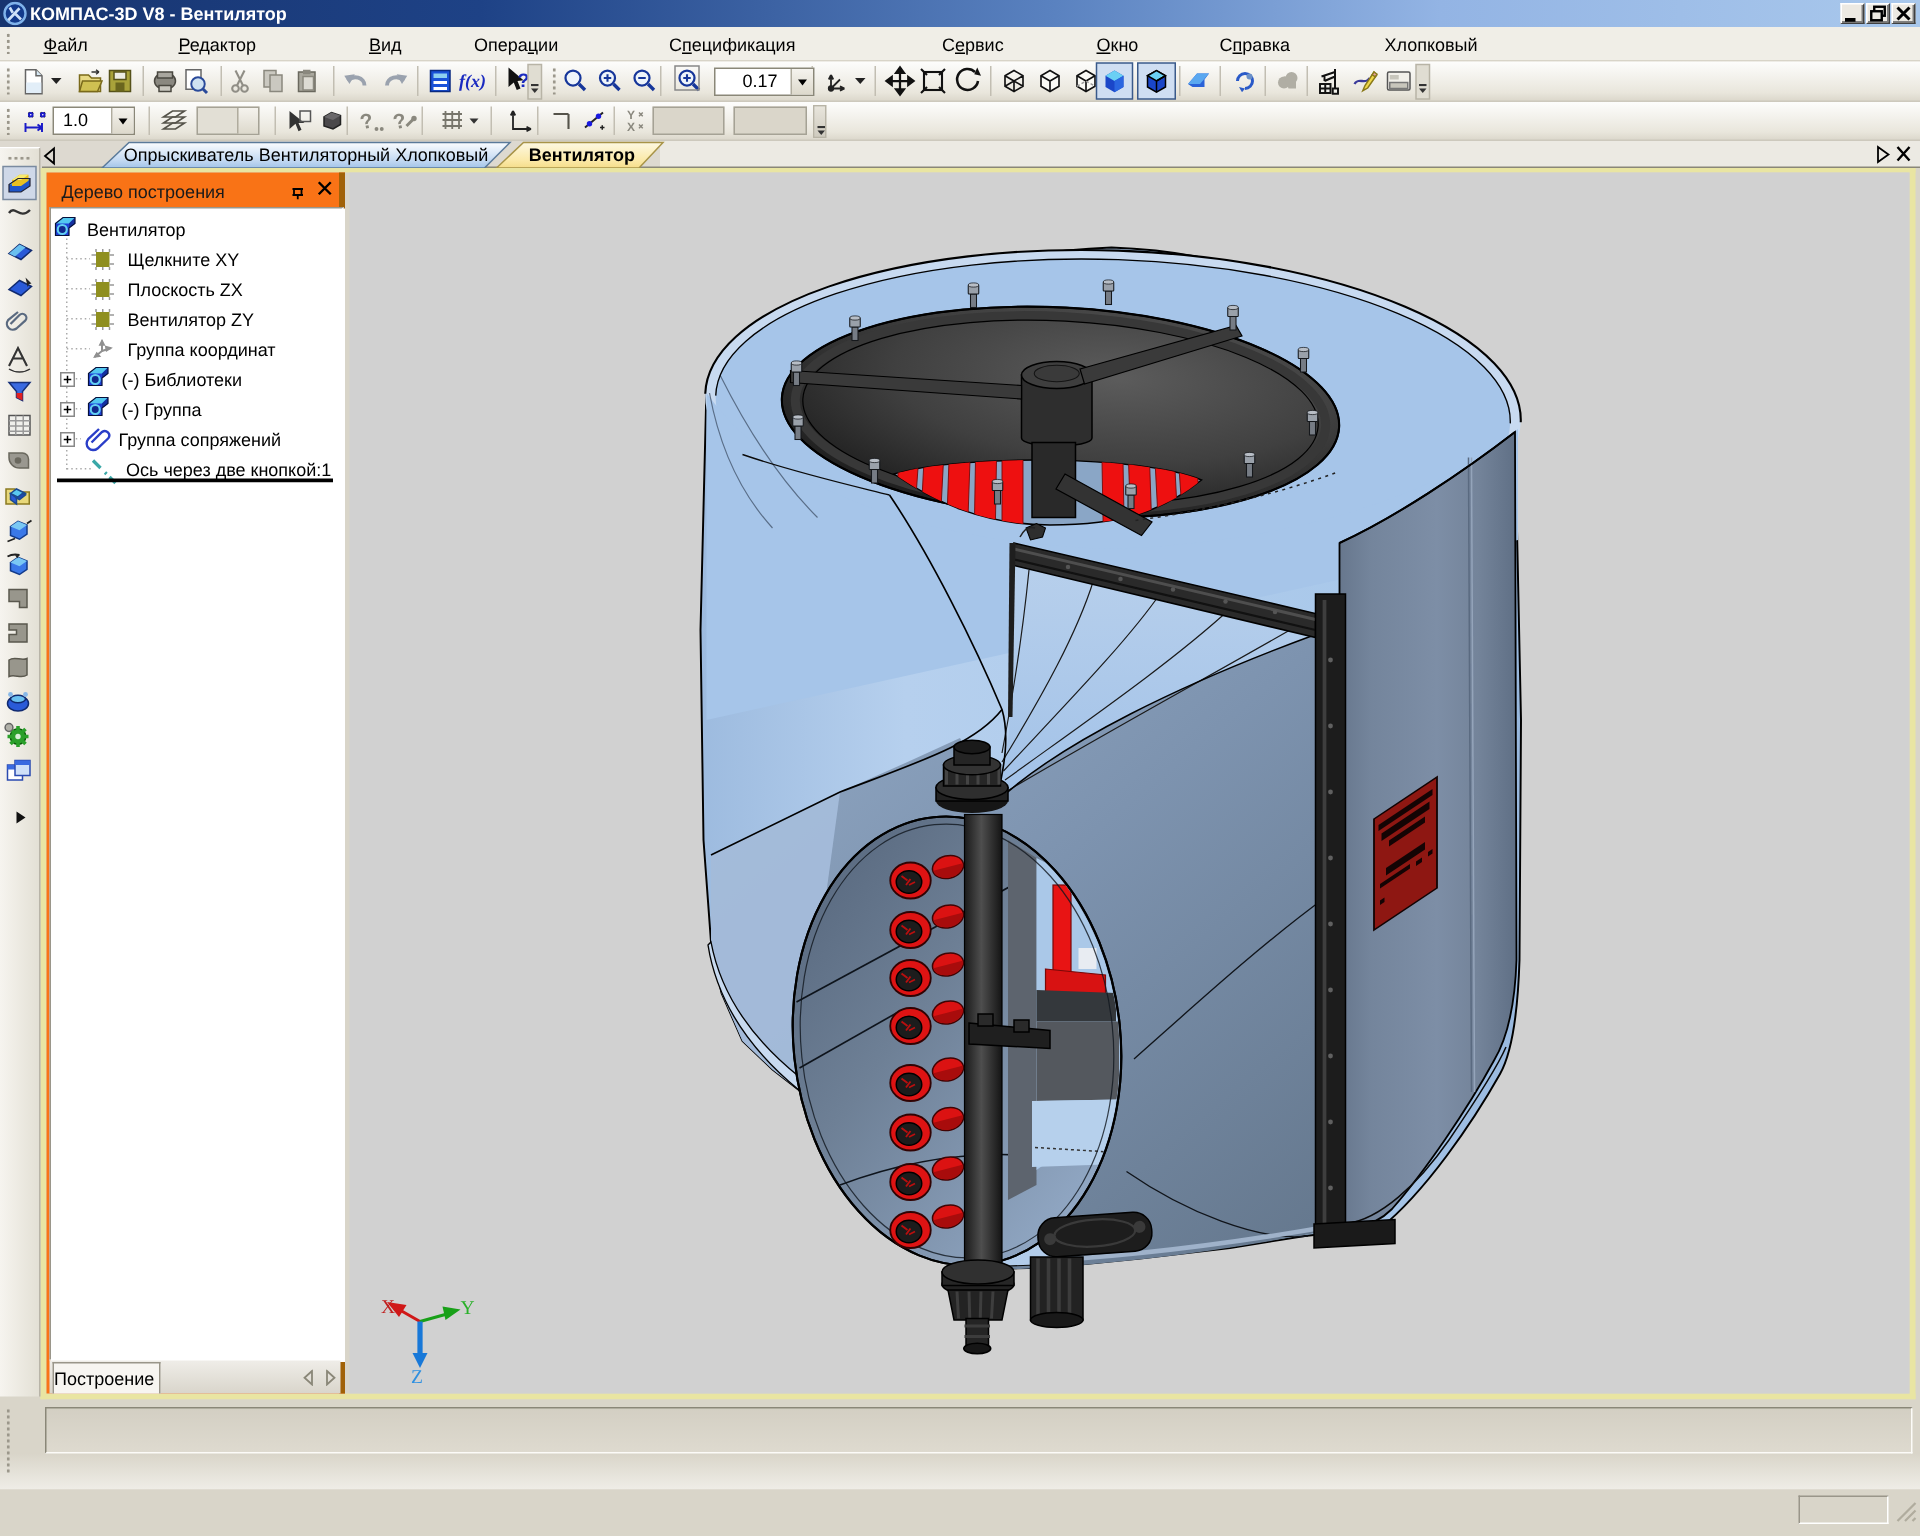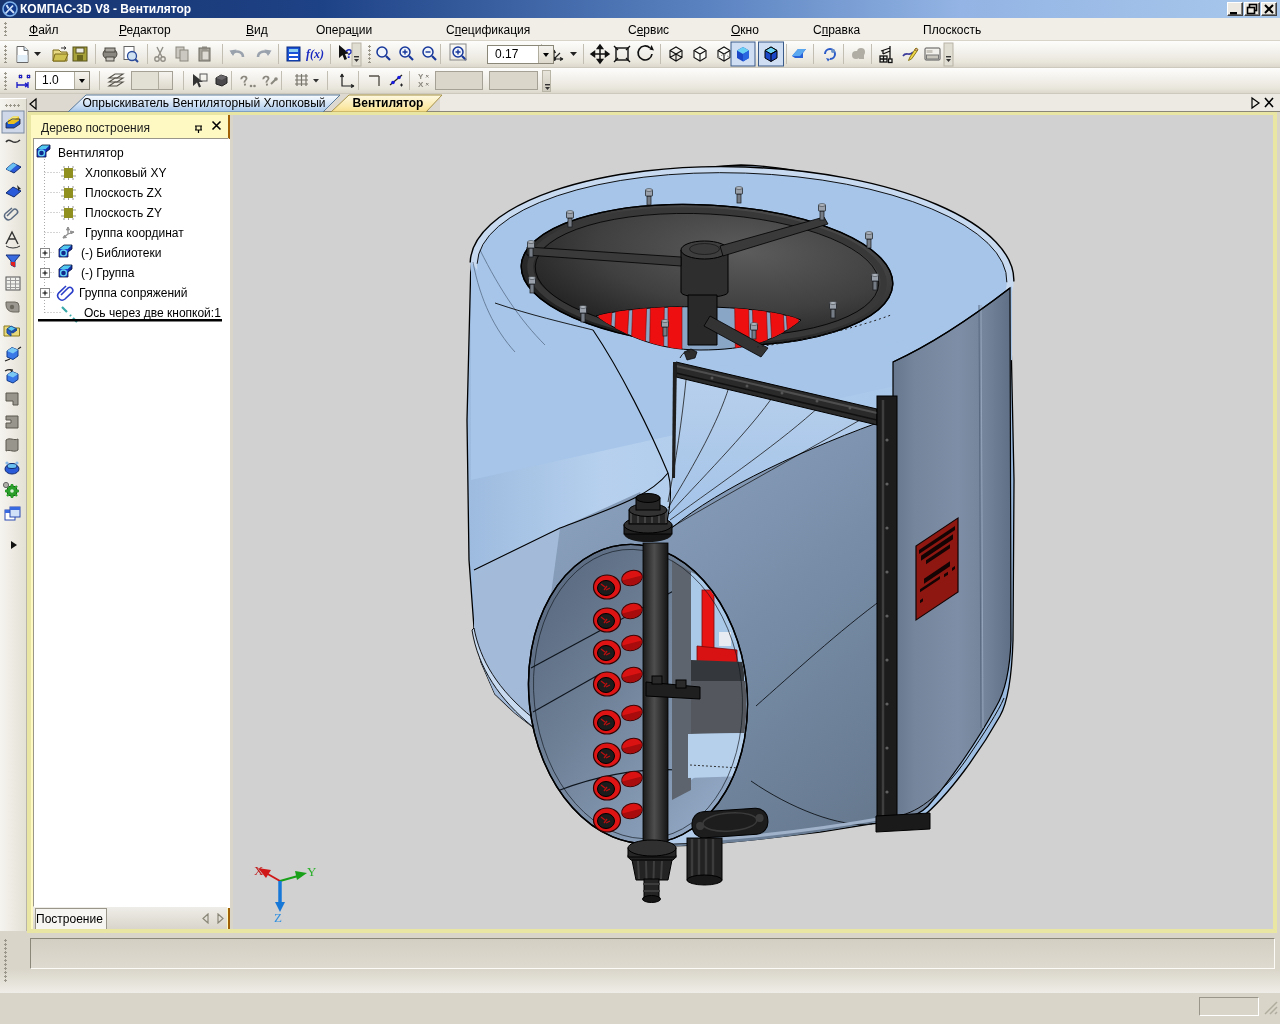"Плоскость" span.mi { text: Плоскость -> Хлопковый }
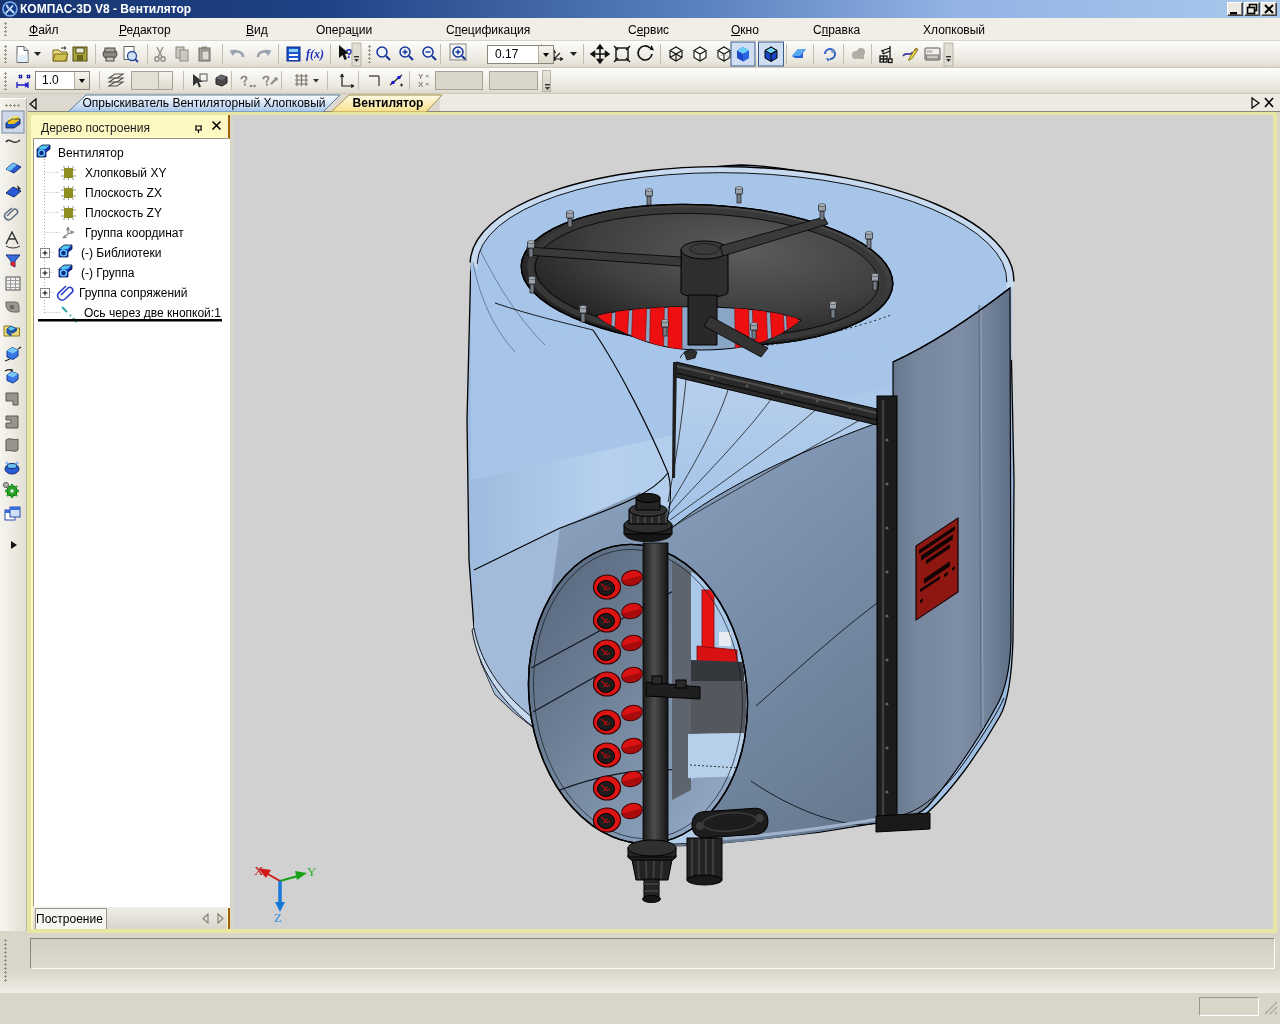"0.17" div.combo { left: 487px -> 476px; padding-left: 7px -> 18px }
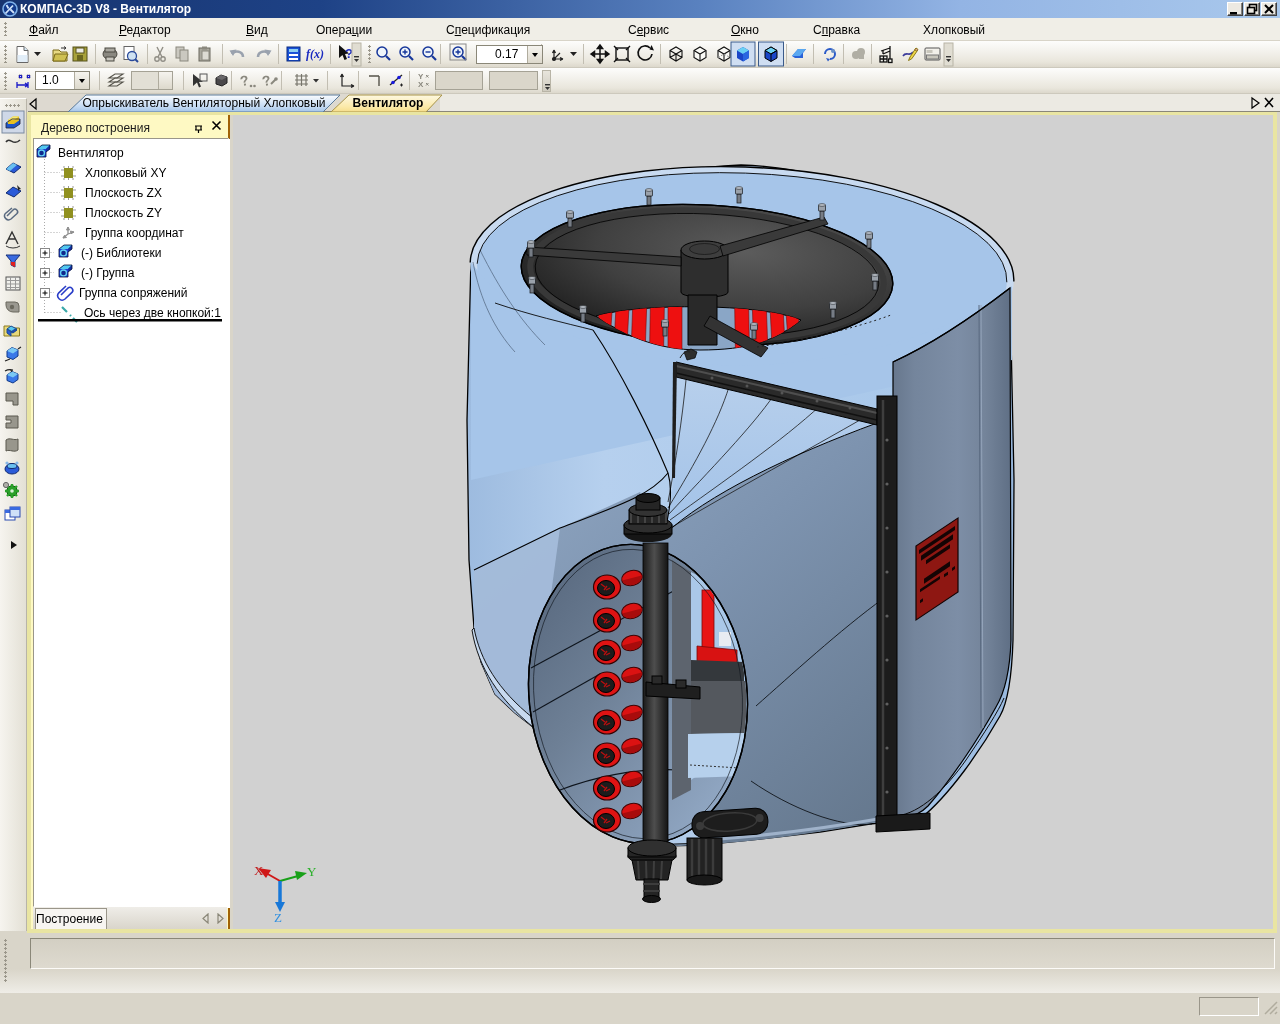"Дерево построения" #treepanel { background: #fef9c3 -> #f97316; border-right: 2px solid #a16207 -> 4px solid #a16207 }
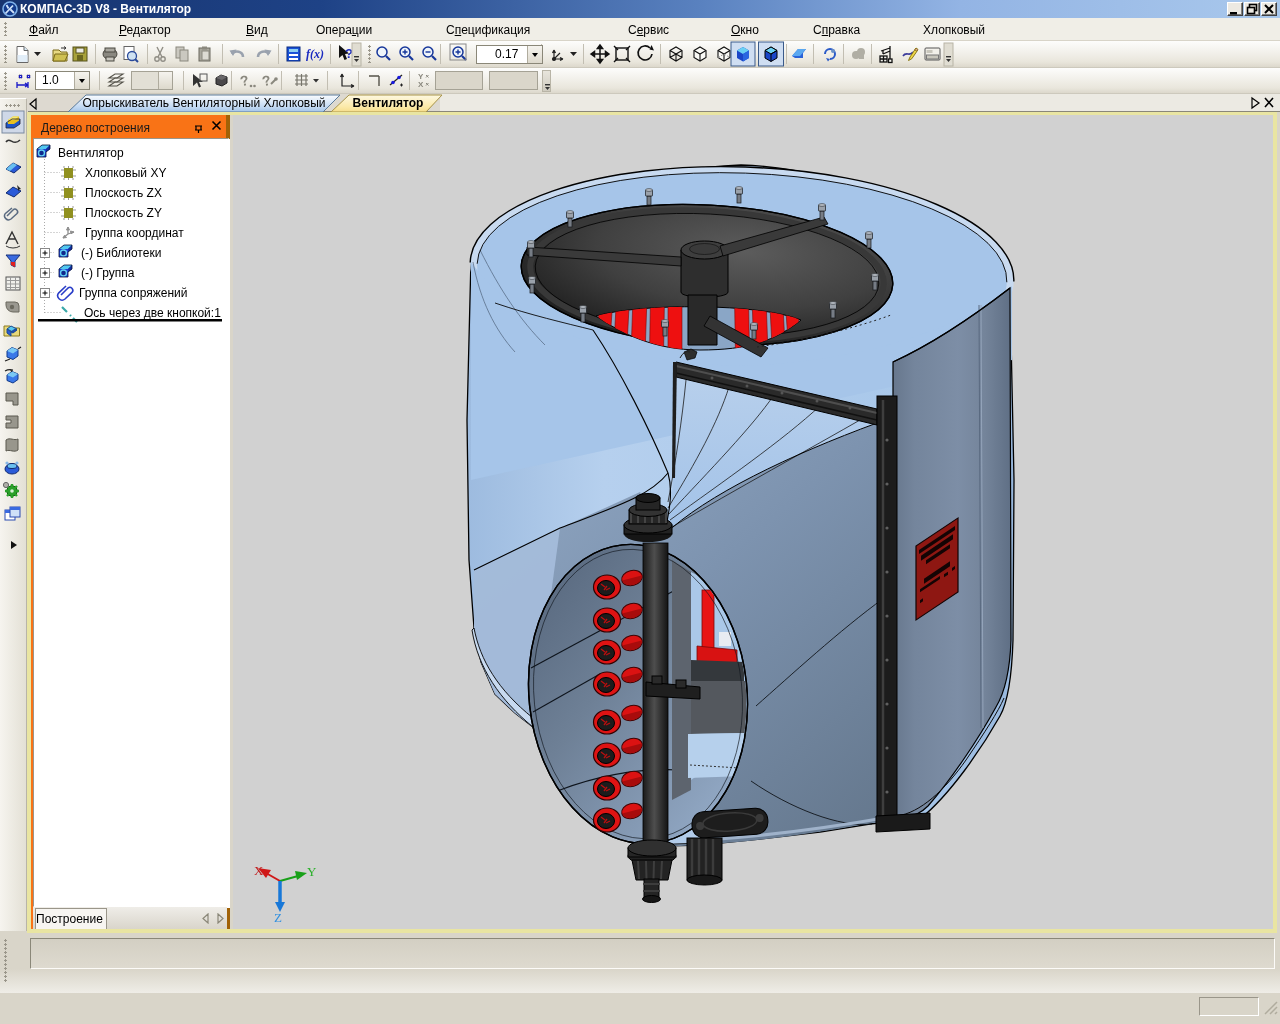"Хлопковый XY" div.trow { text: Хлопковый -> Щелкните }
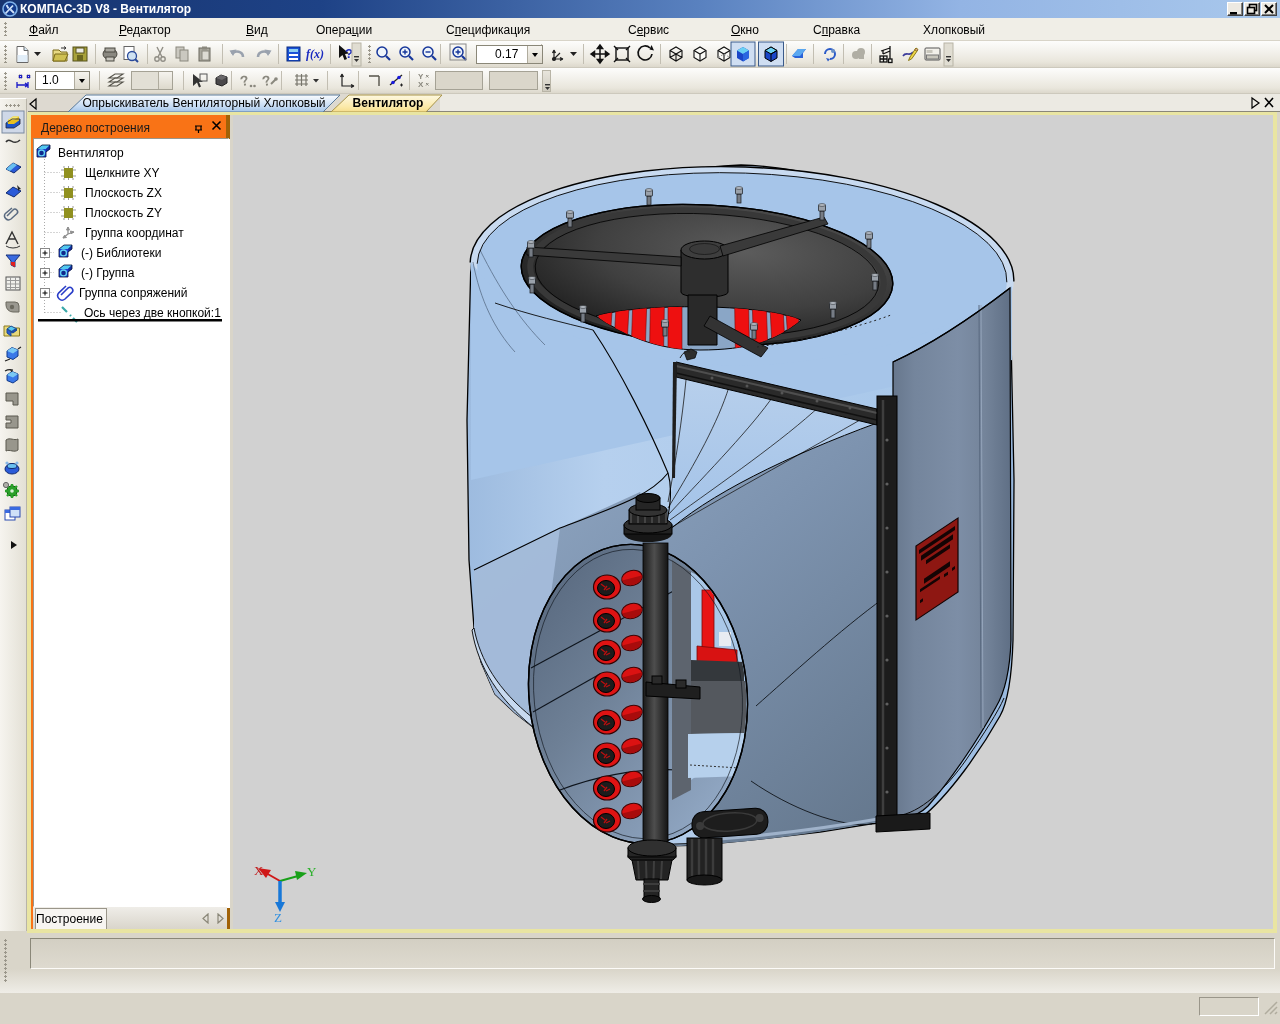"Плоскость ZY" div.trow { text: Плоскость -> Вентилятор }
